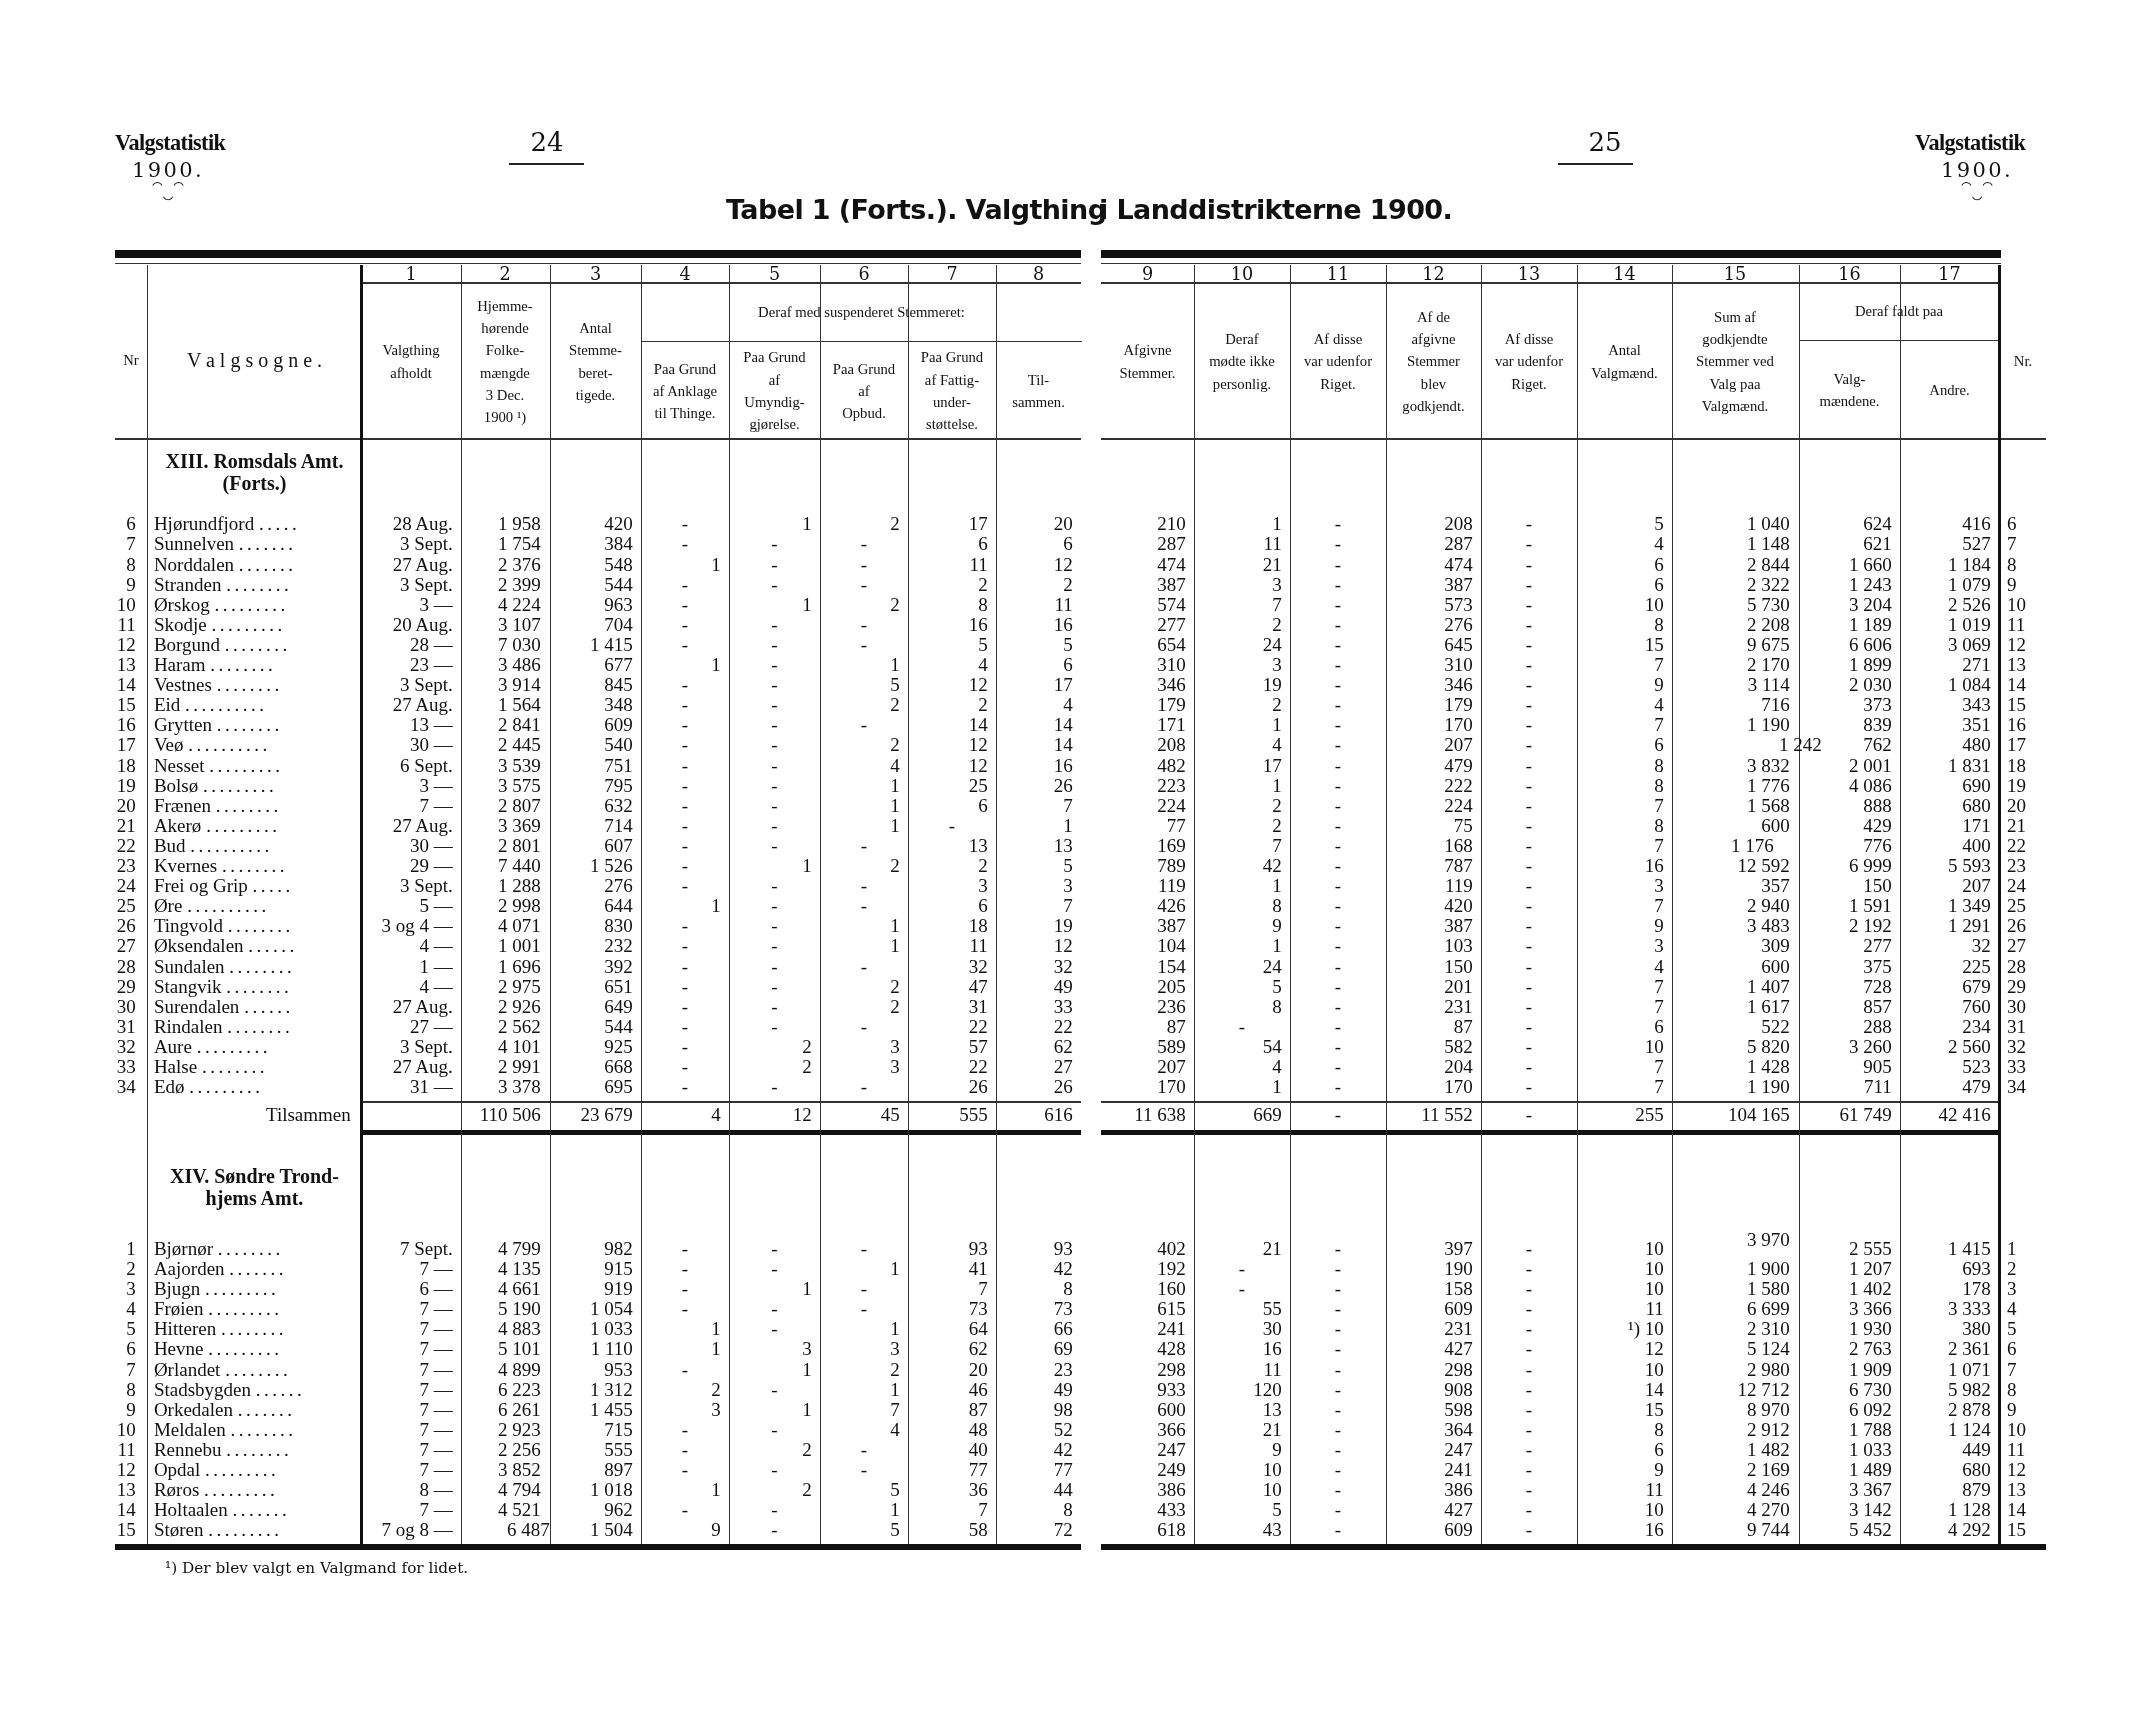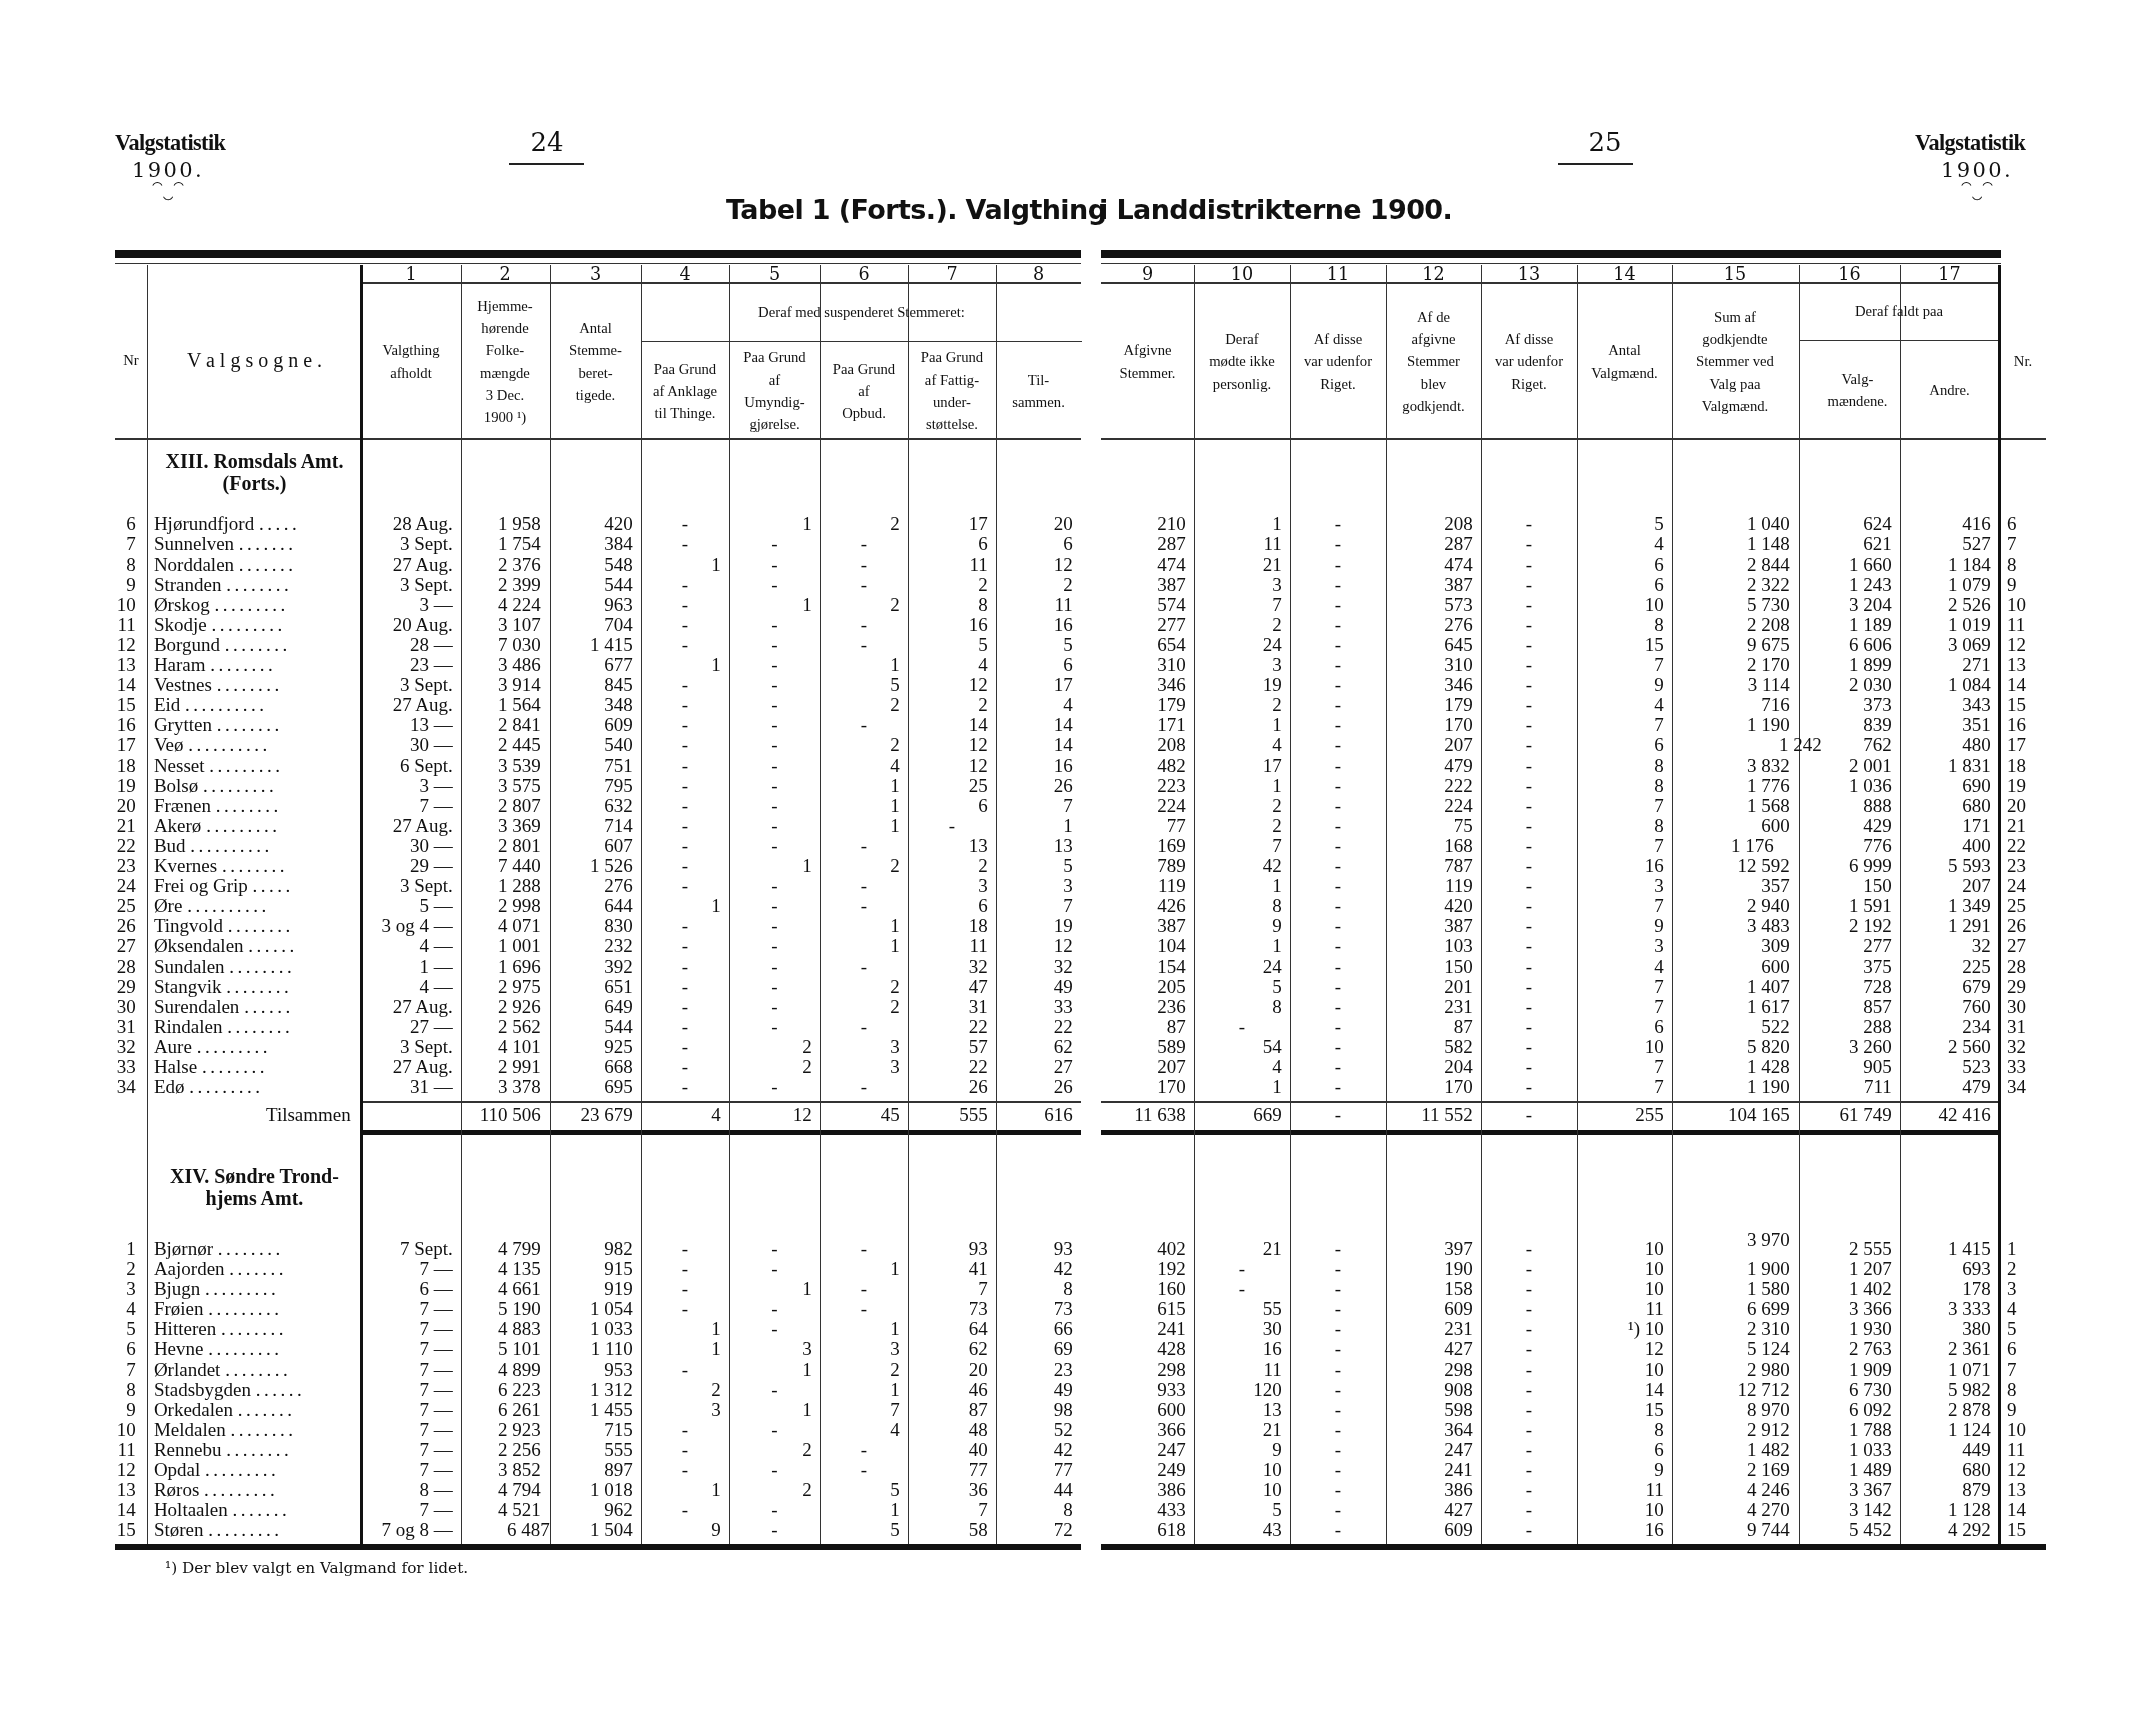"Valg-" div.abs { padding-left: 8px -> none }
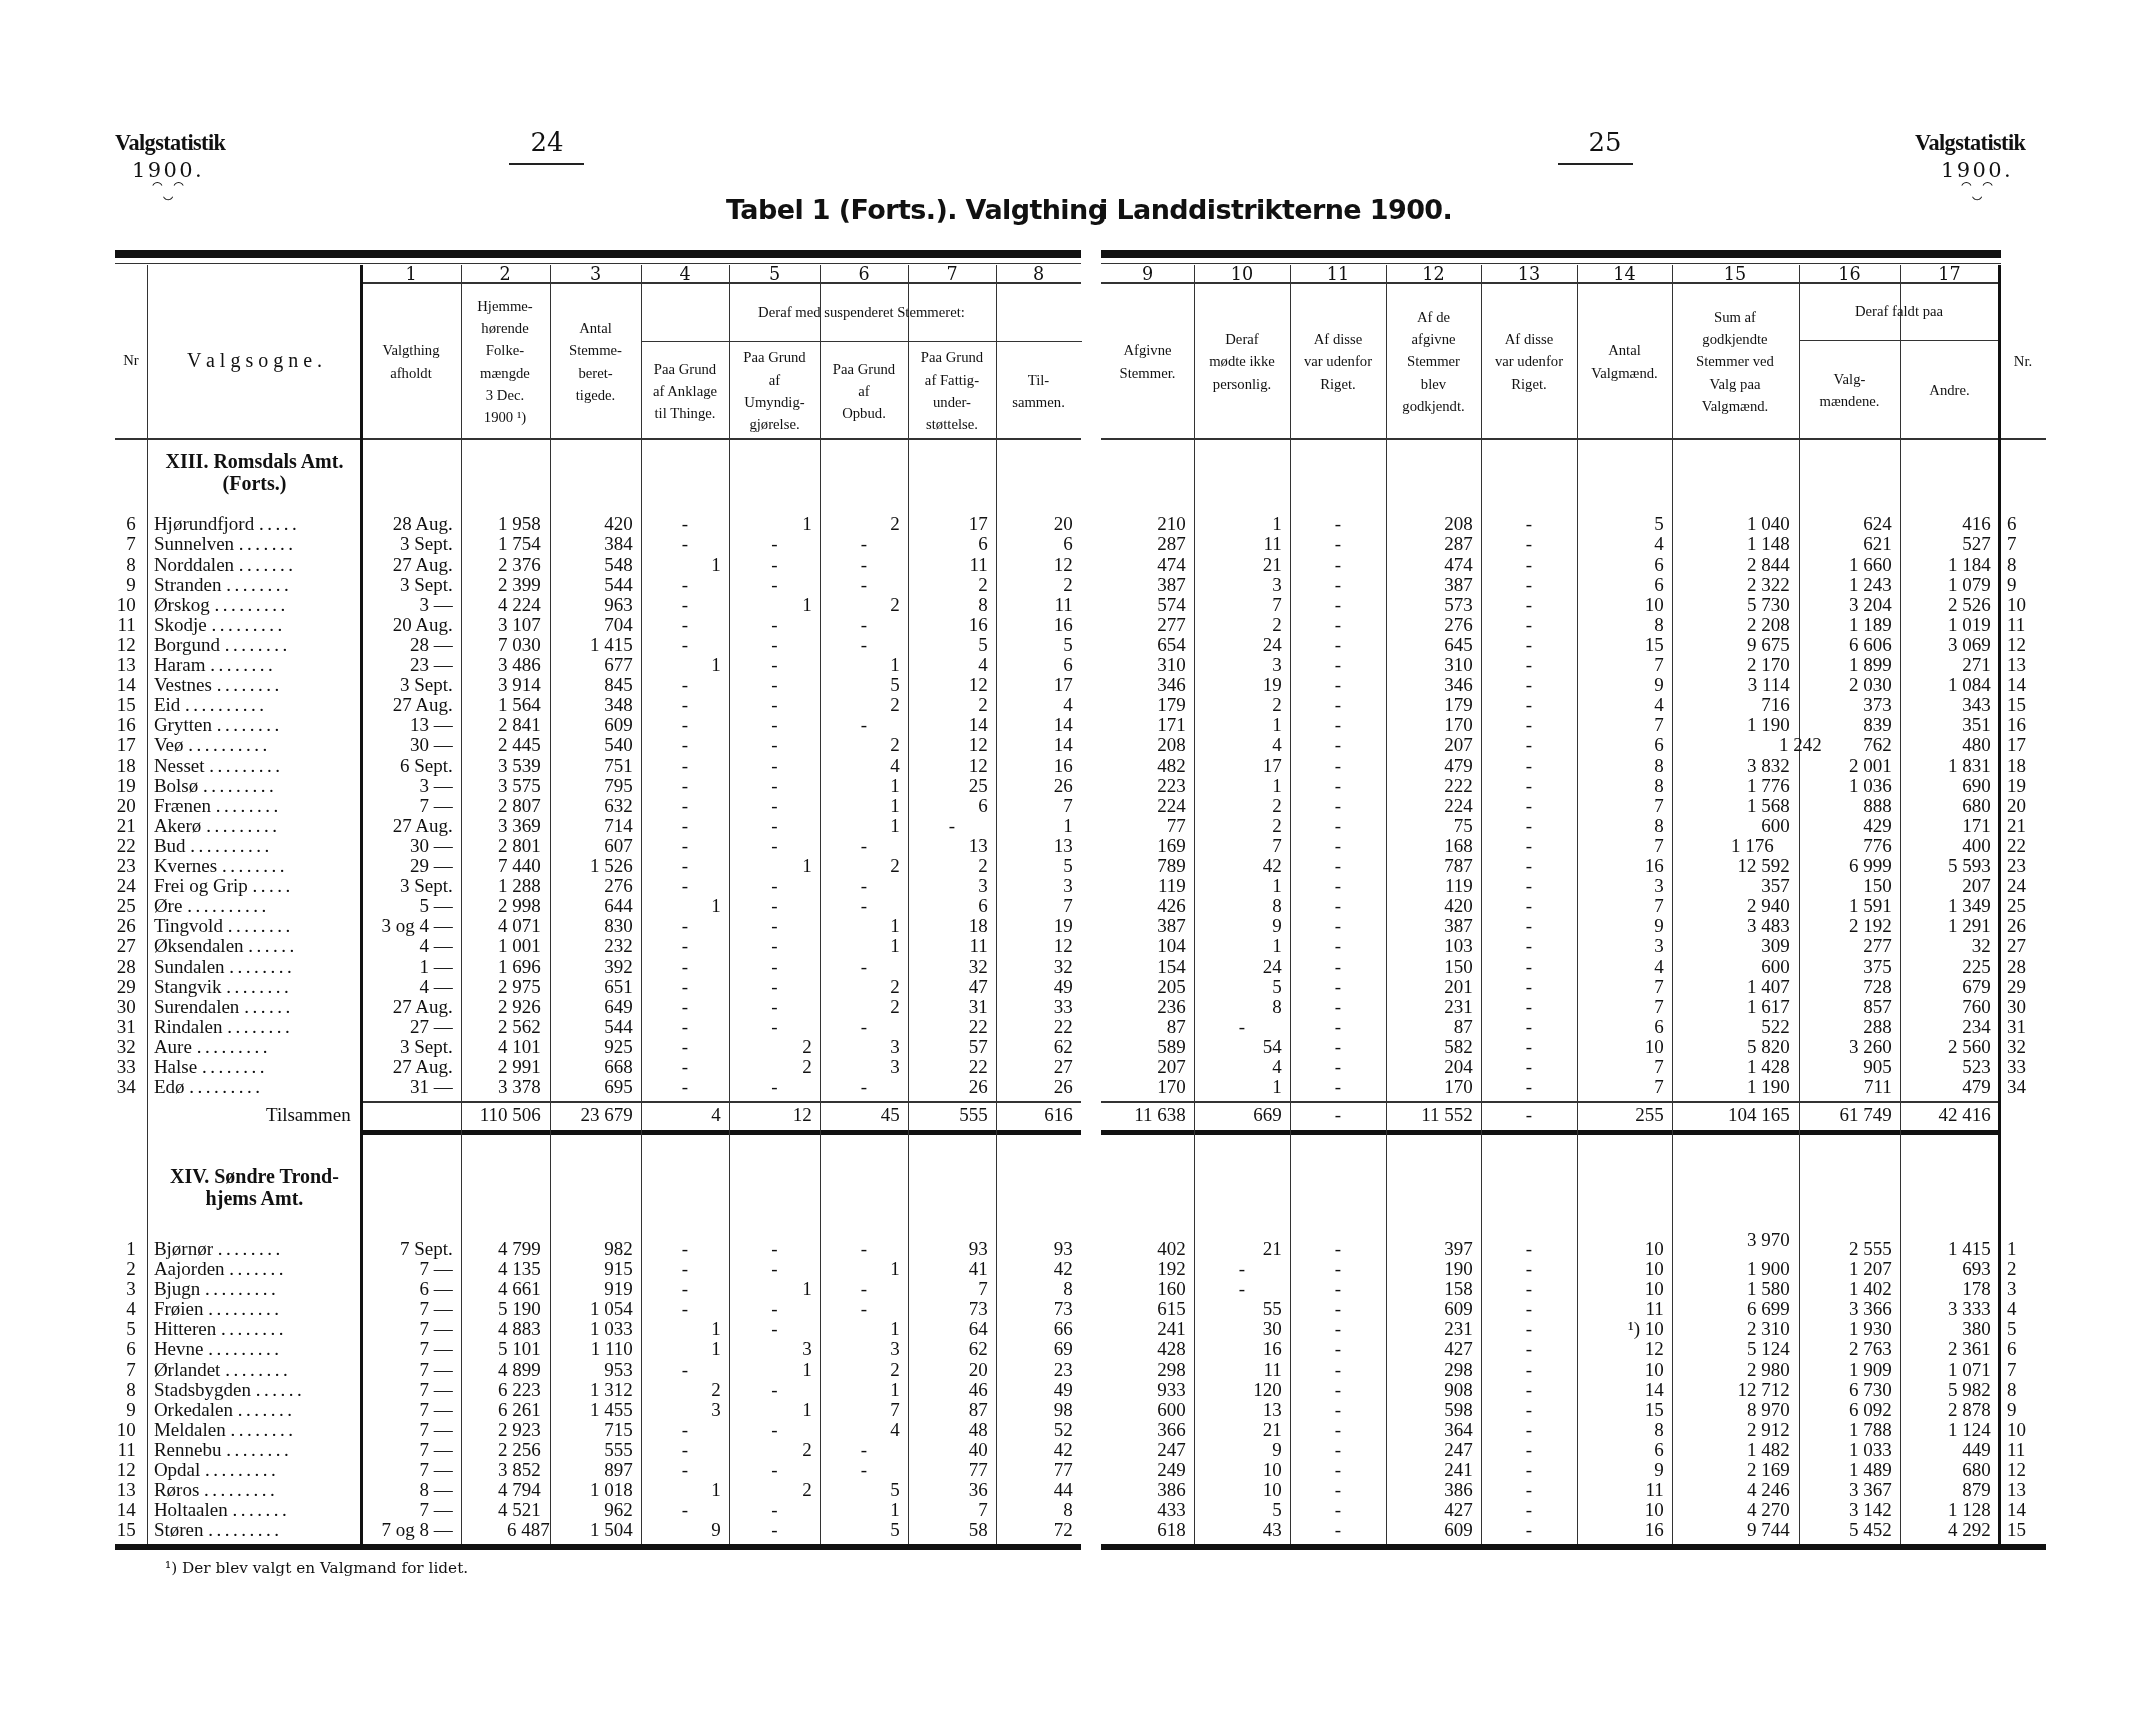"1 036" div.abs { text: 1 036 -> 4 086 }
